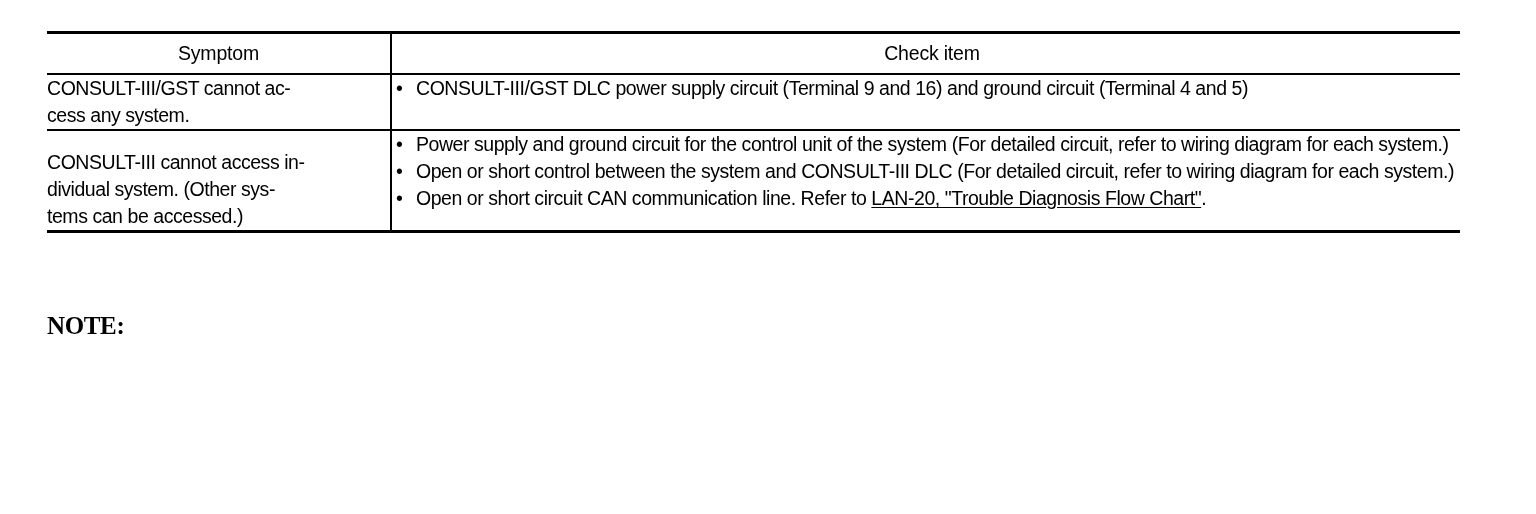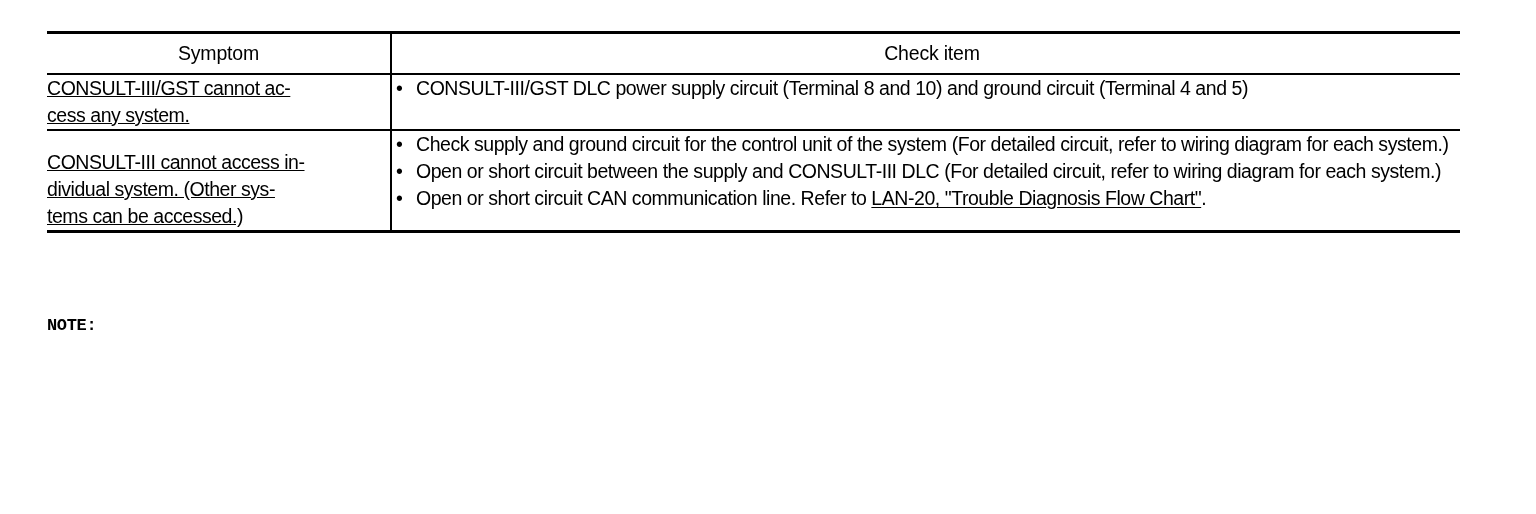"CONSULT-III/GST cannot ac-" .nowrapline { text-decoration: underline -> none }
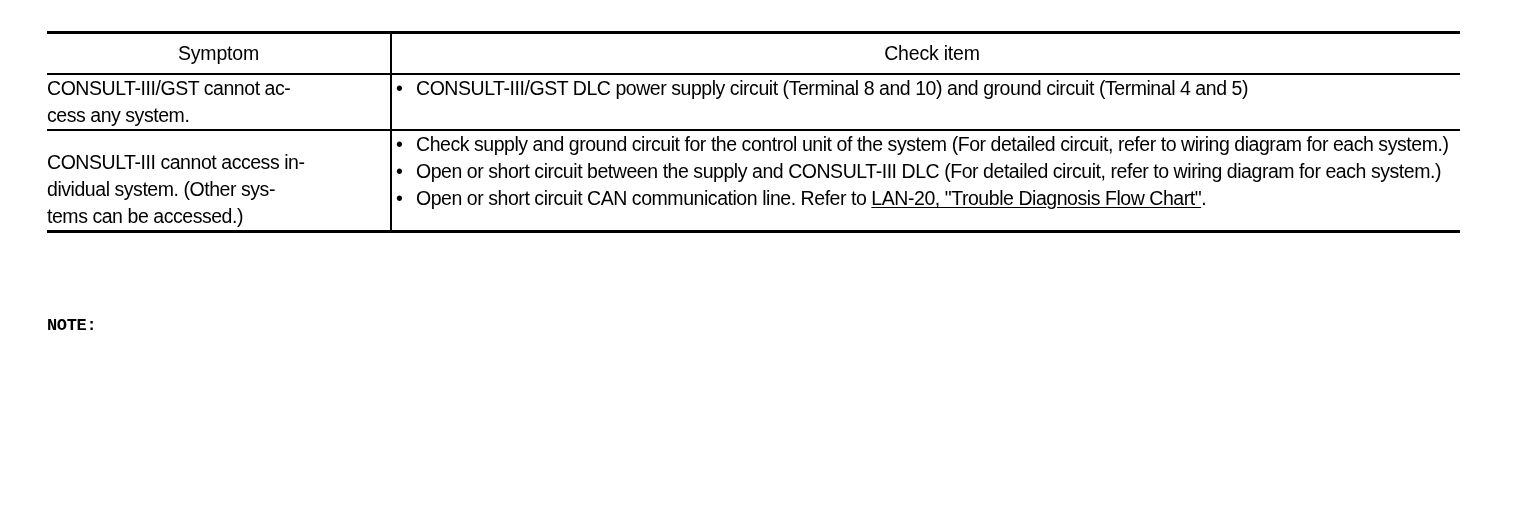"CONSULT-III/GST DLC power supply circuit" span { text: 8 and 10 -> 9 and 16 }
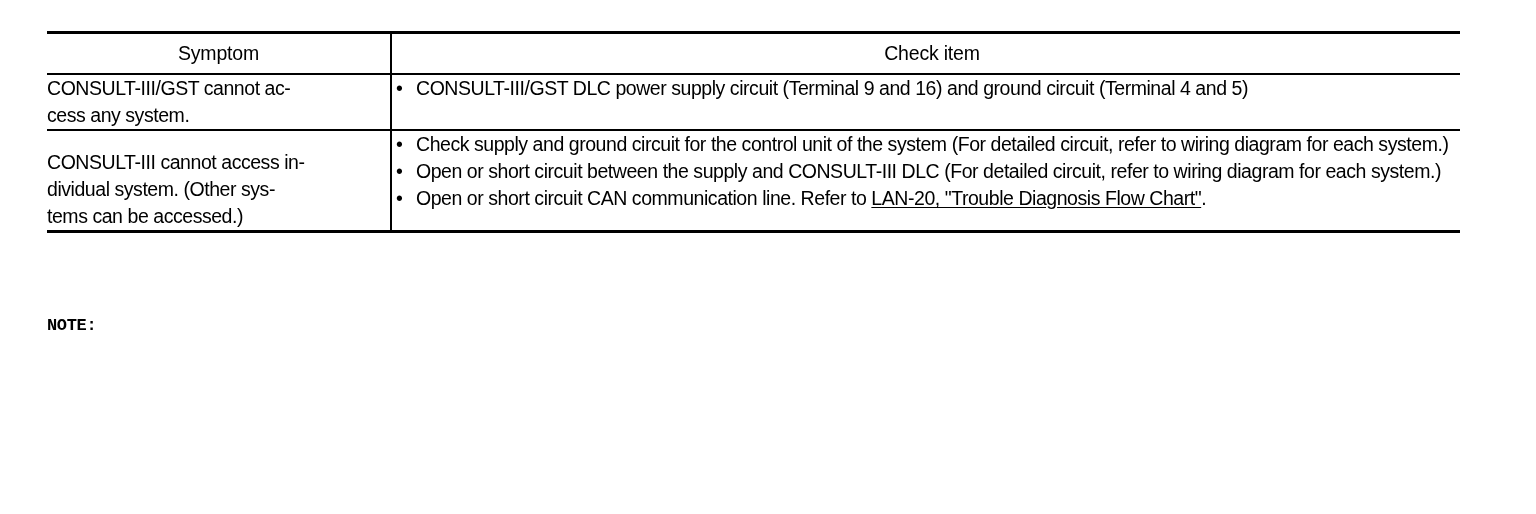"Check supply and ground circuit" span { text: Check -> Power }
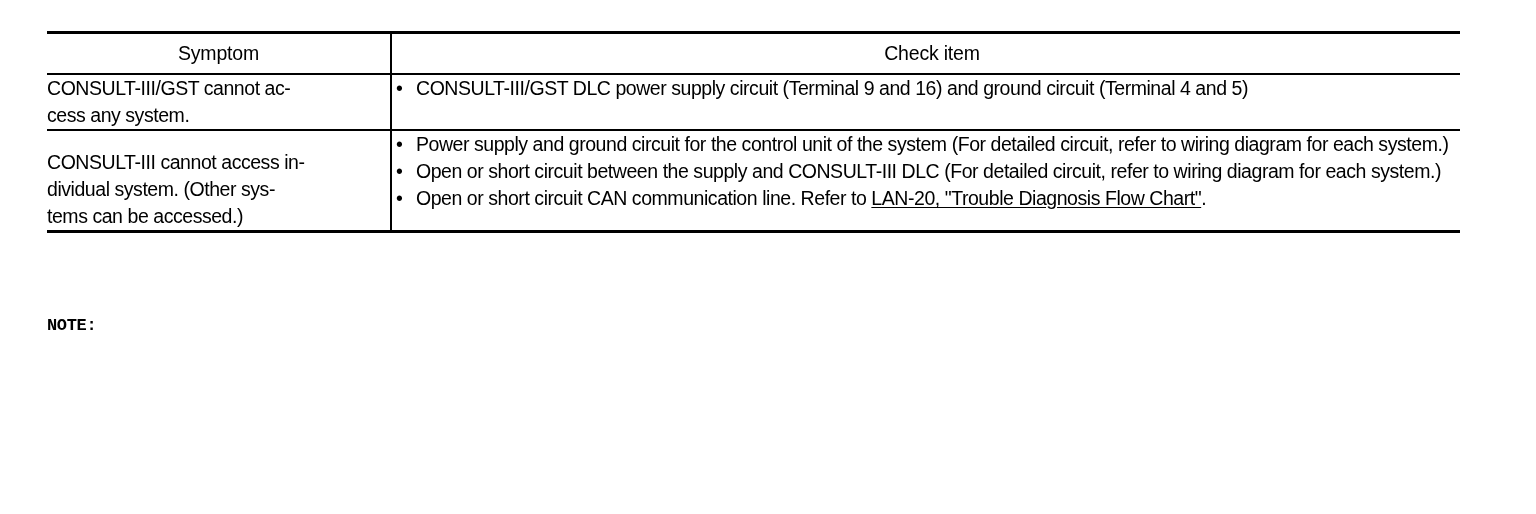"Open or short circuit between" span { text: circuit between the supply -> control between the system }
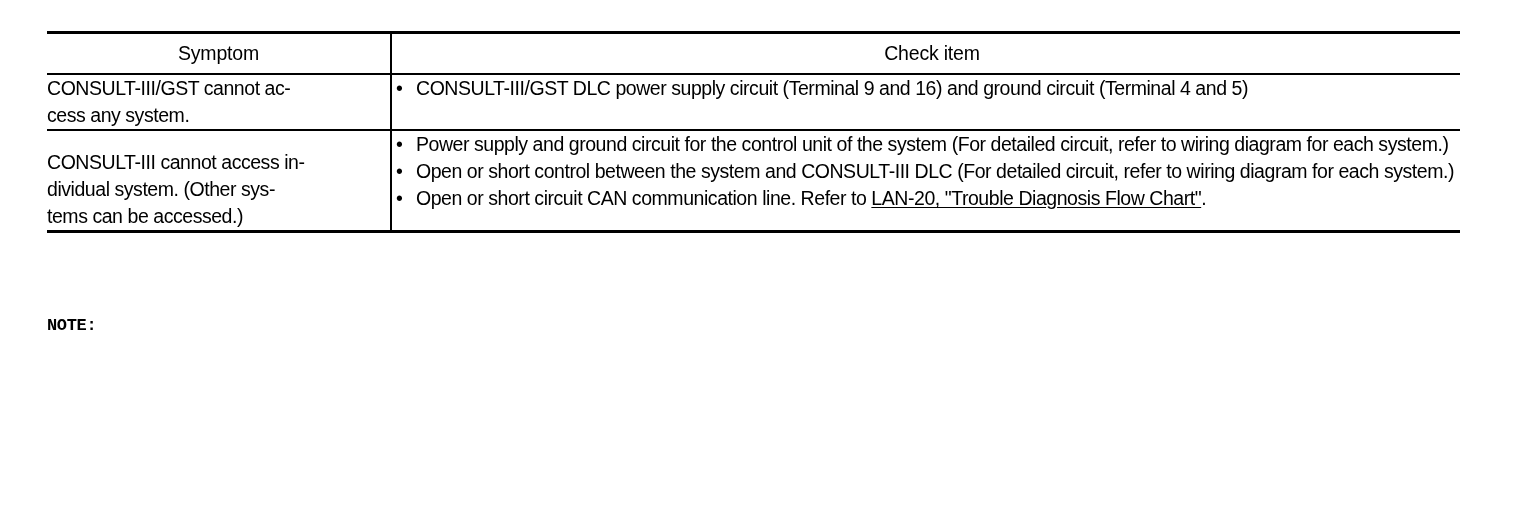"NOTE:" .note { font-family: Liberation Mono, monospace -> Liberation Serif, serif; font-size: 17px -> 25px }
